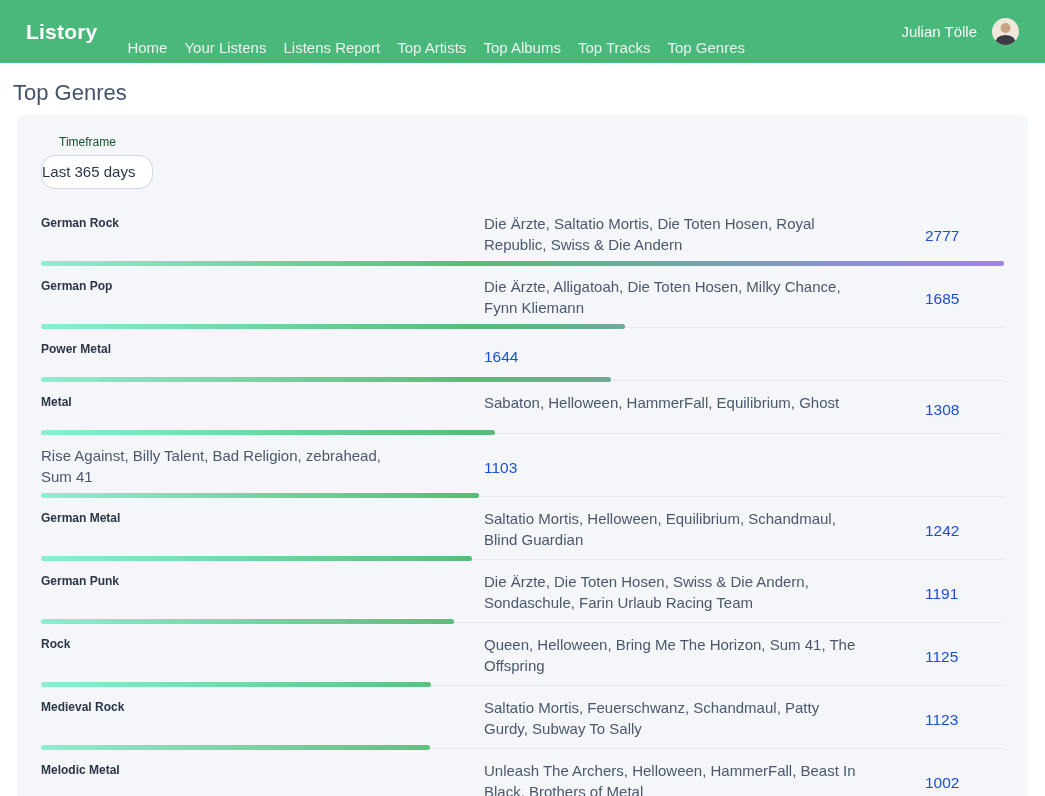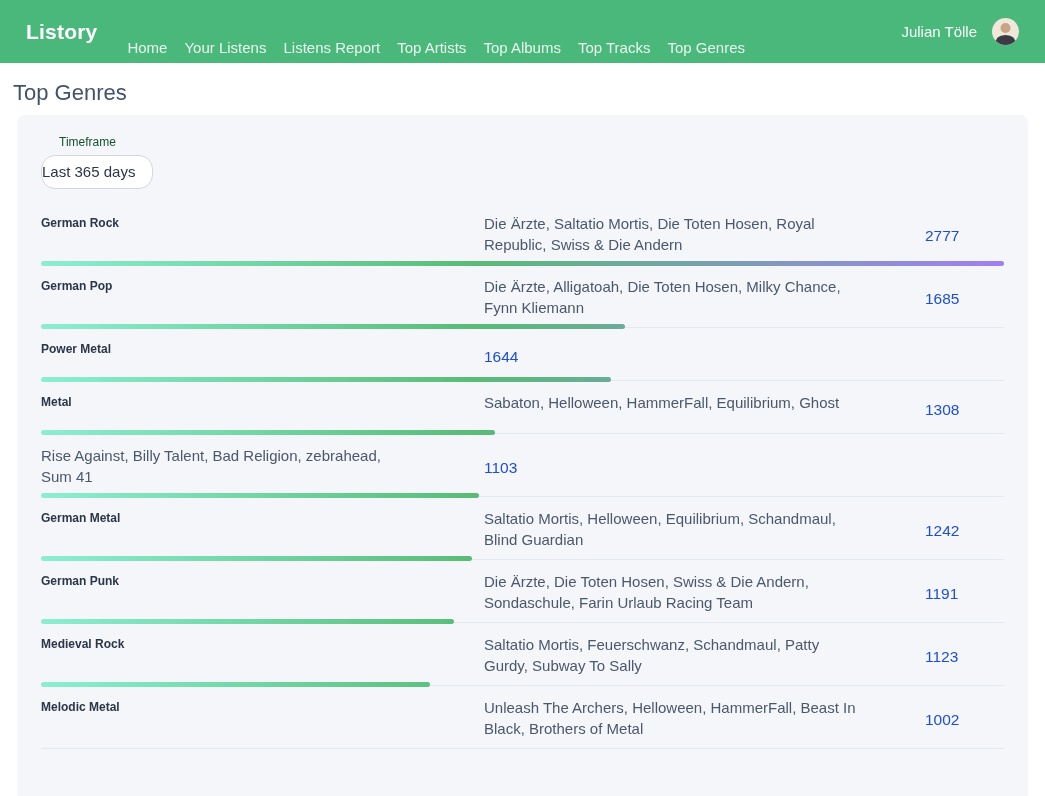"Rock" div.genre-row { html: none -> <div> <div>Rock</div> <div>Queen, Helloween, Bring Me The Horizon, Sum 41, The Offspring</div> <div>1125</div> <div></div> </div> }
